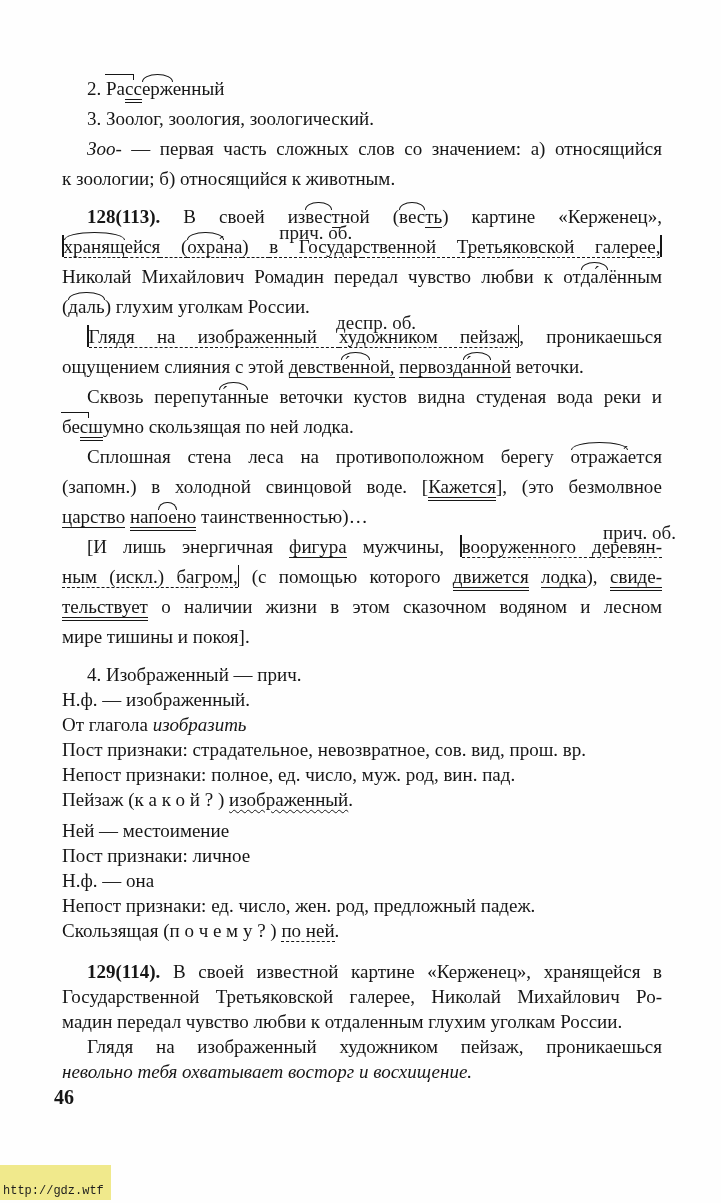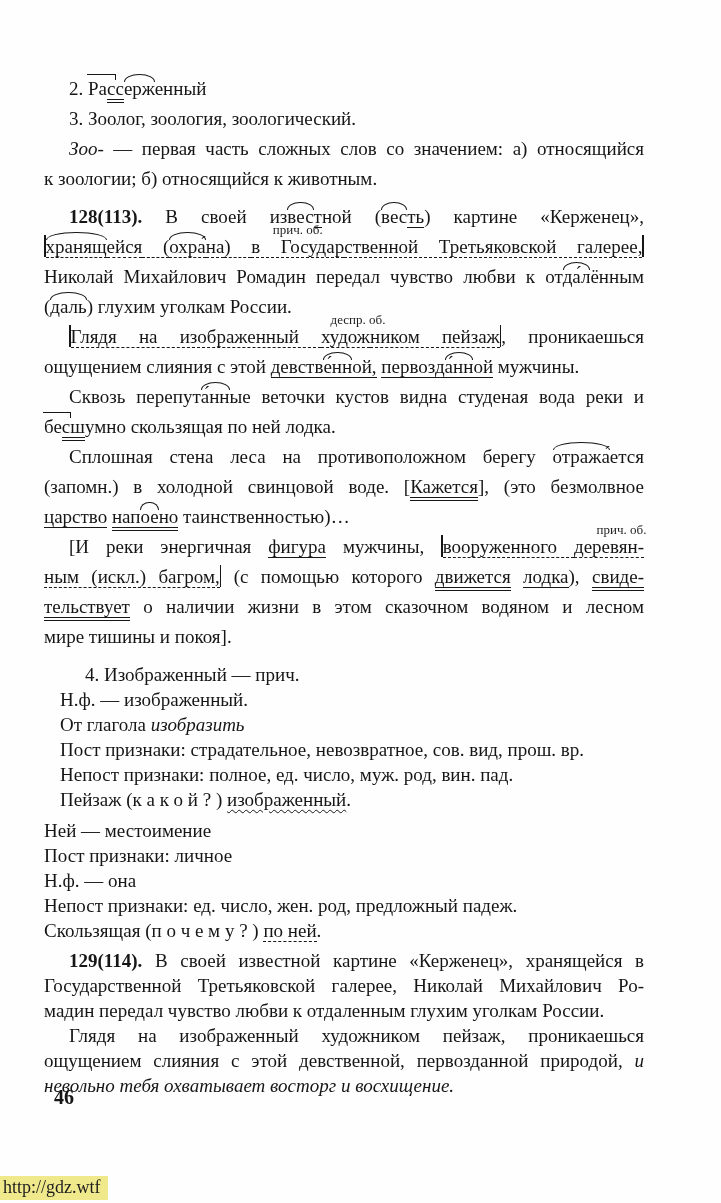"2. Рассерженный" .content { left: 44px -> 62px }
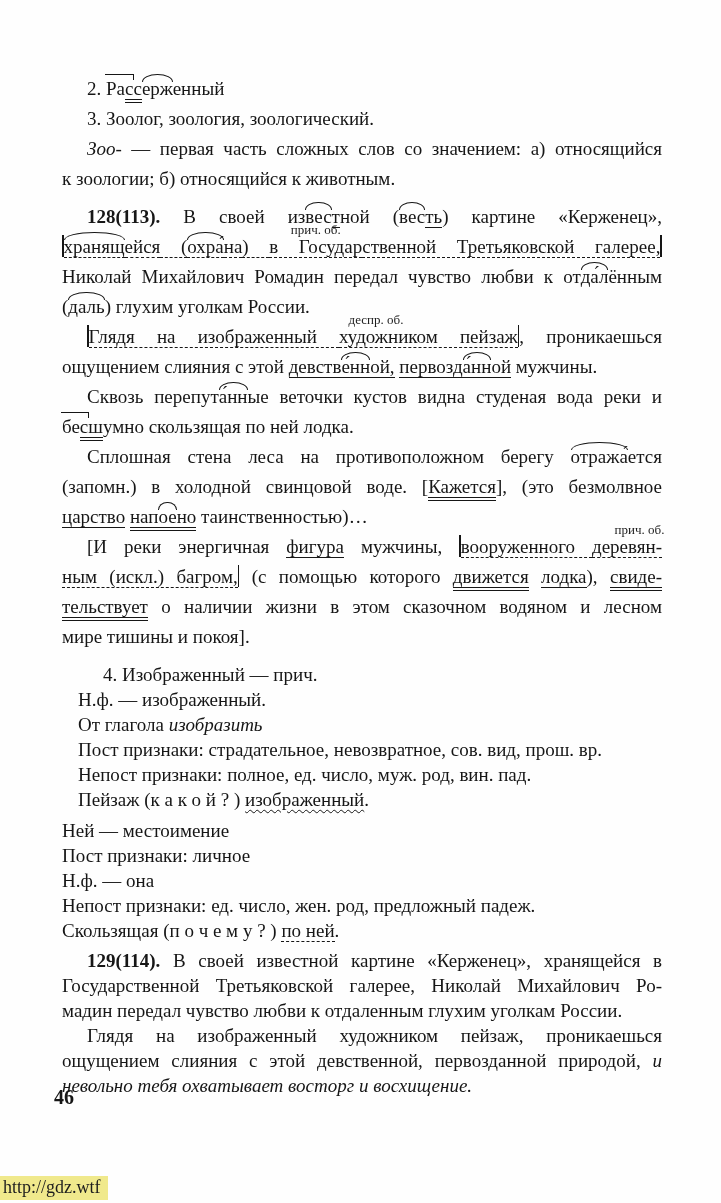"прич. об." .lbl { font-size: 13px -> 19px }
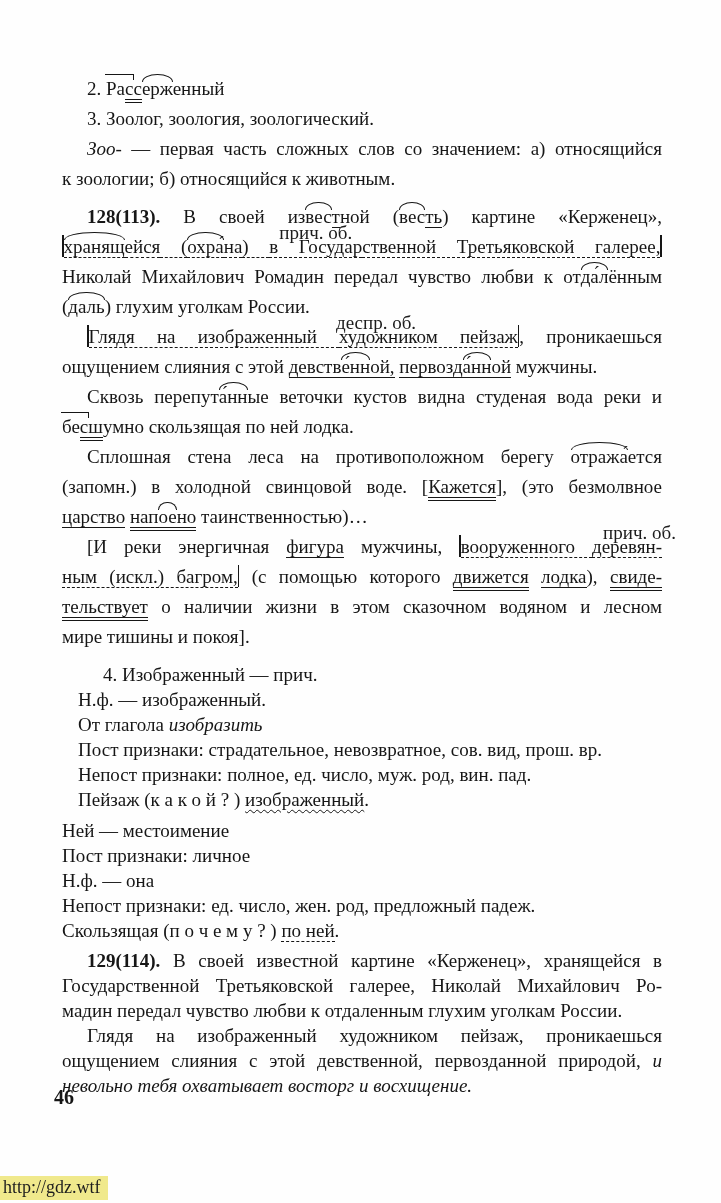"мужчины." span { text: мужчины -> веточки }
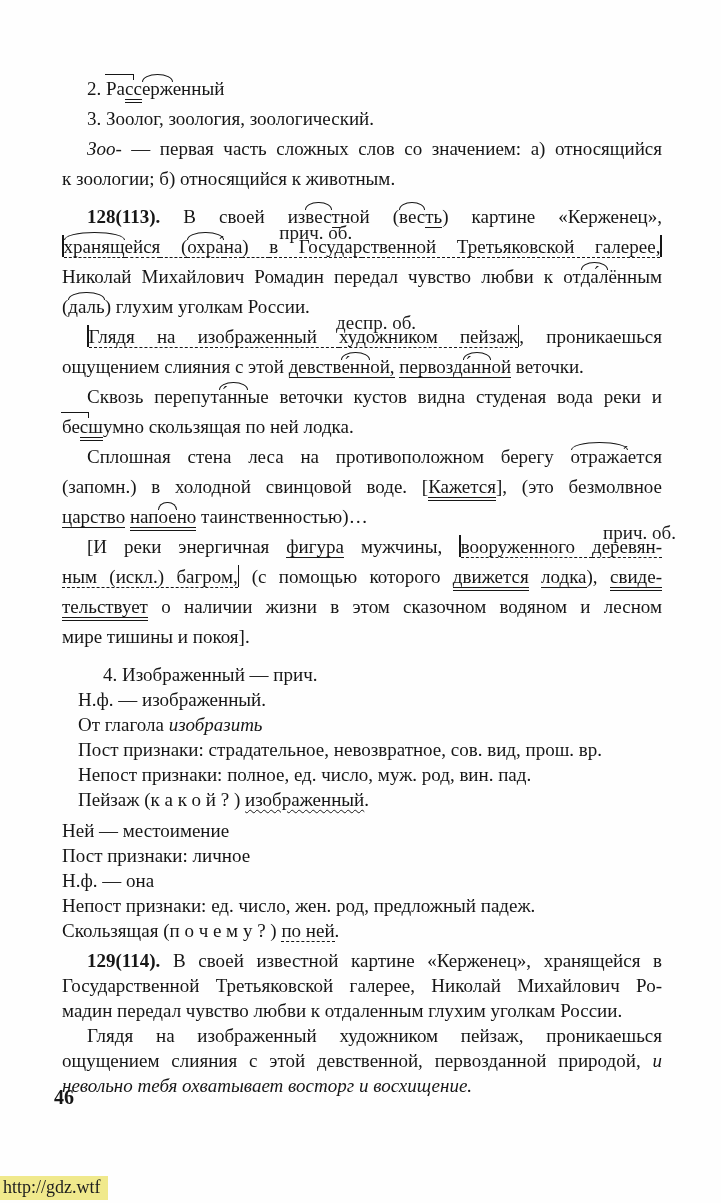"[И реки энергичная" span { text: реки -> лишь }
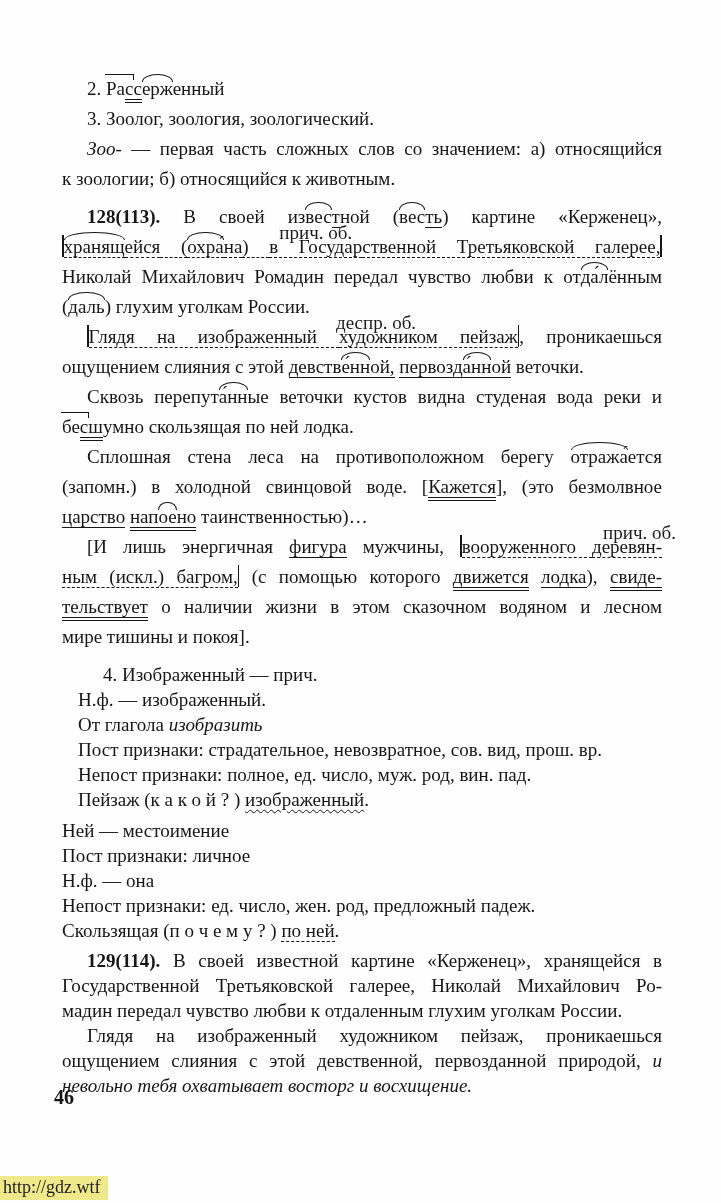"4. Изображенный — прич." div.block { margin-left: 16px -> none }
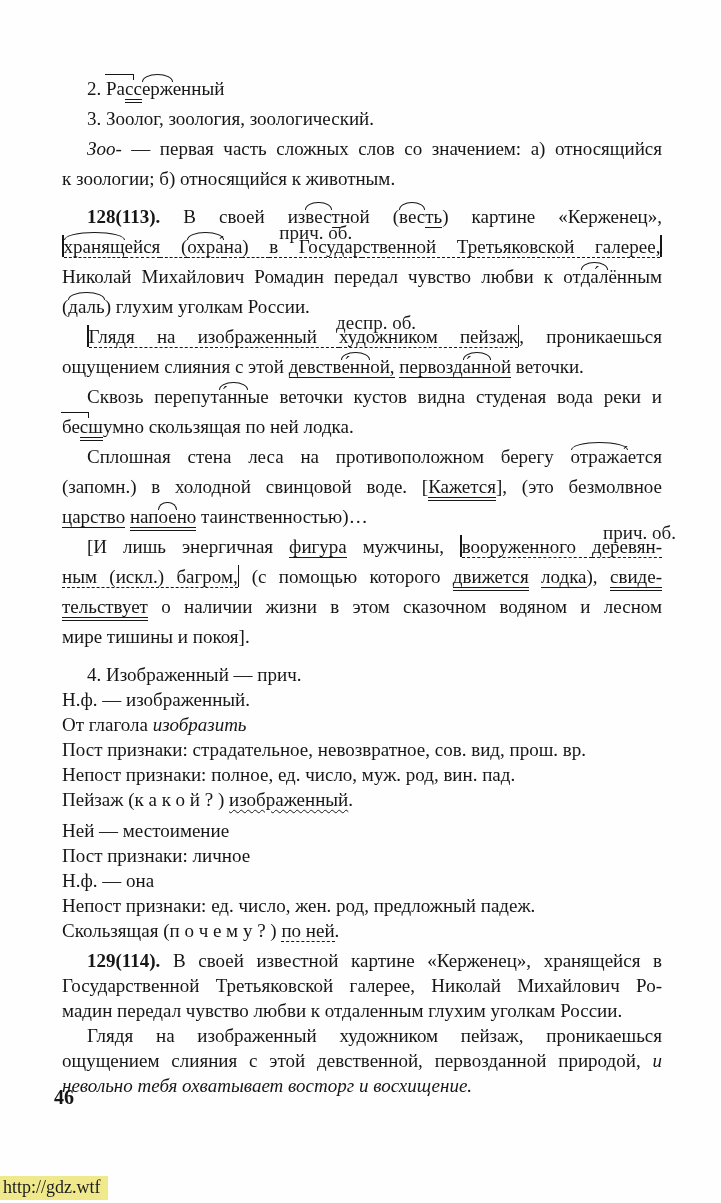"129(114). В своей известной картине" div.block { margin-top: 5px -> 16px }
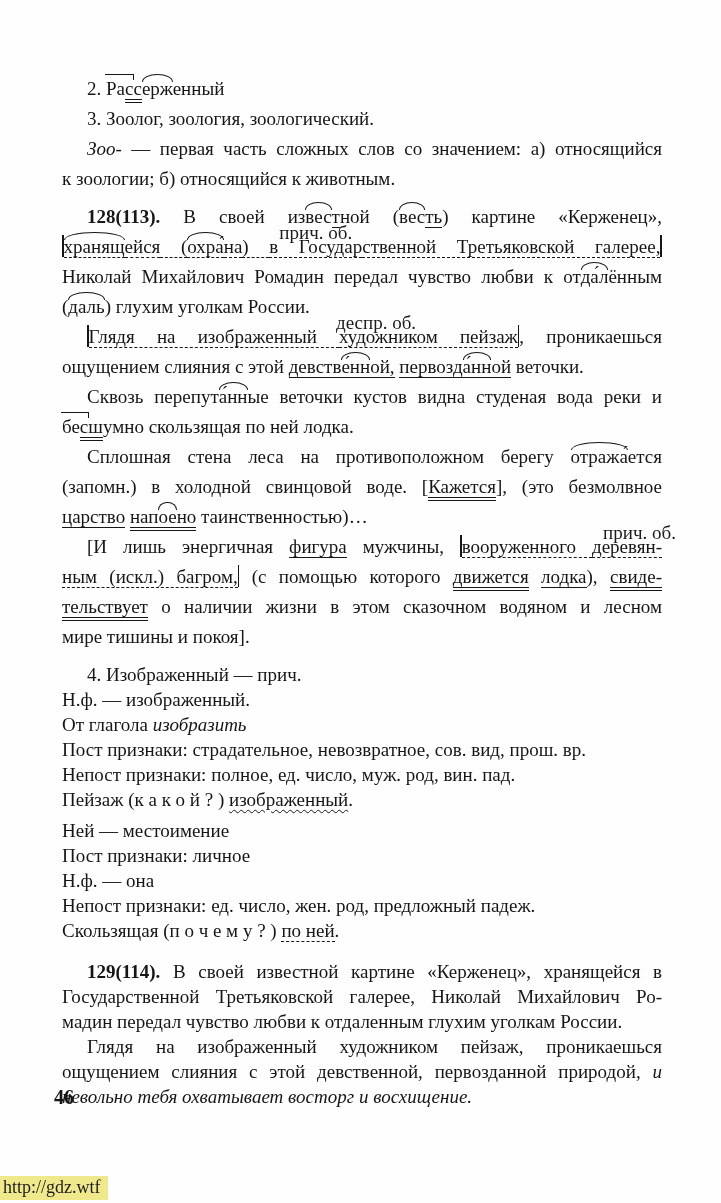"ощущением слияния с этой девственной," div.line { html: <div><span>ощущением слияния с этой девственной, первозданной природой, </span><span>и</span></div> -> none }
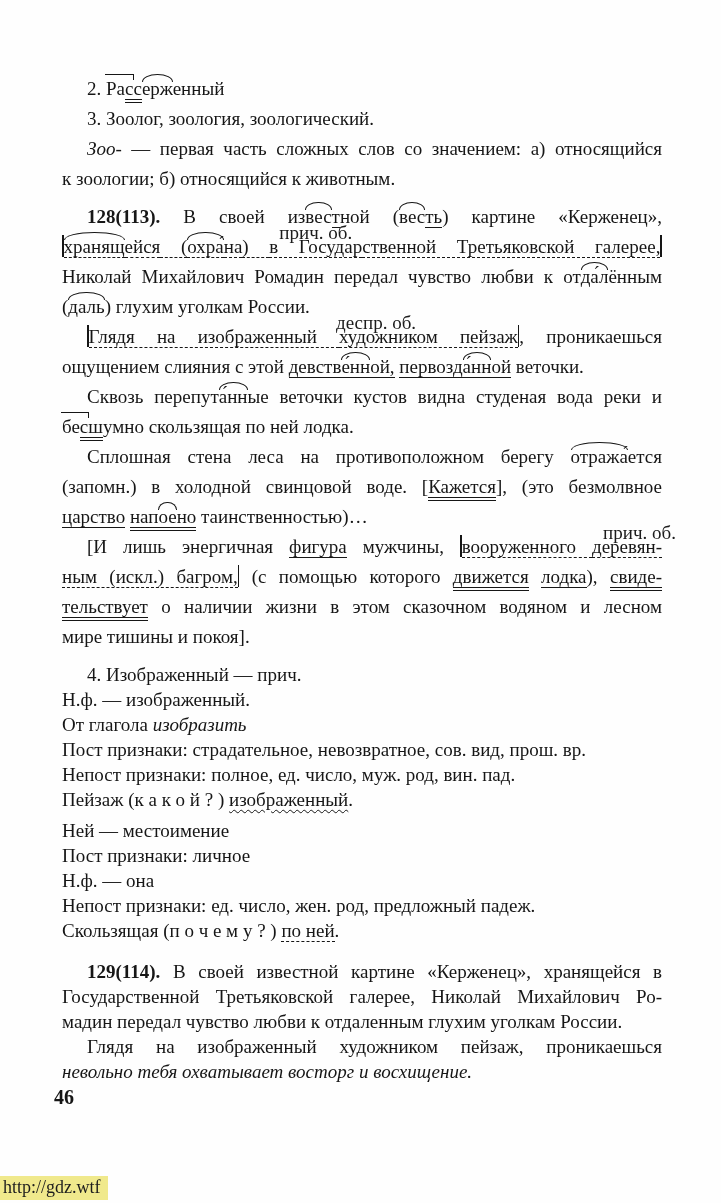"http://gdz.wtf" .watermark { font-family: Liberation Serif, serif -> Liberation Mono, monospace; font-size: 18px -> 12px; padding: 1px 7px 2px 3px -> 19px 7px 2px 3px }
